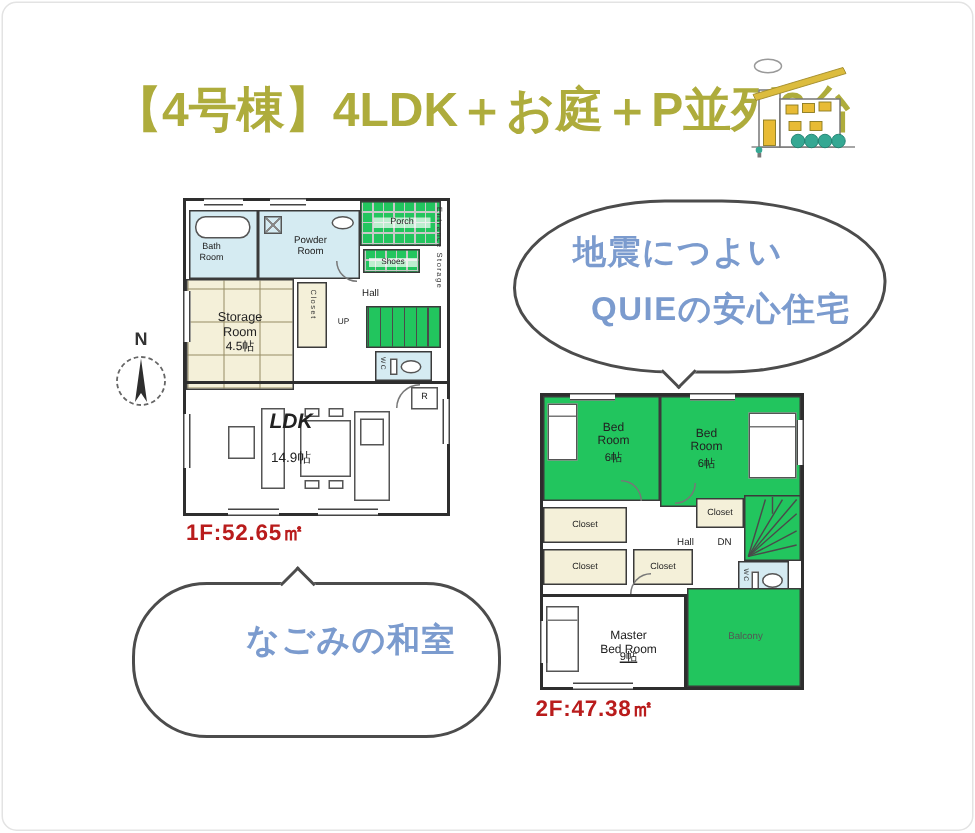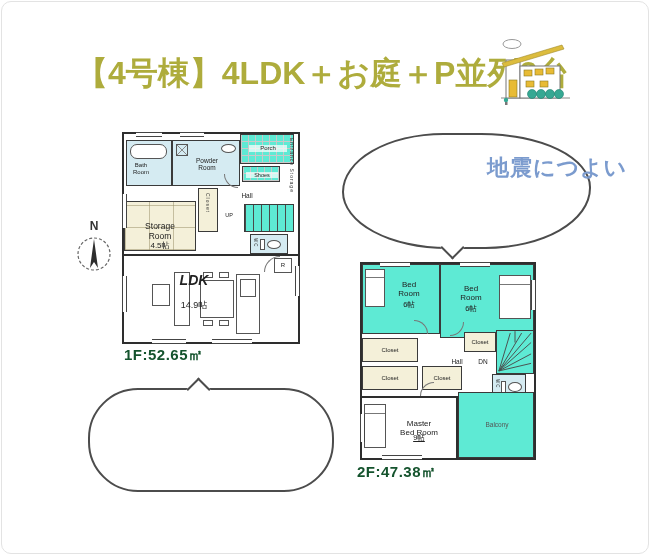"地震につよい" .bline { text-align: right -> none }
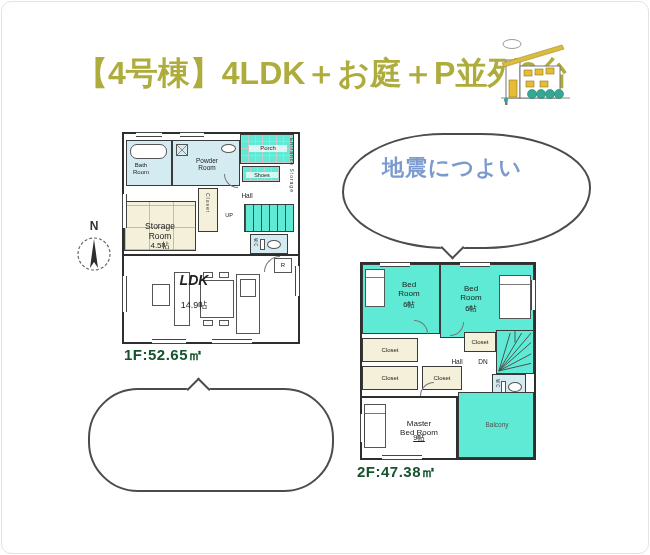"Storage" div.room { height: 50px -> 74px; margin-top: 15px -> none }
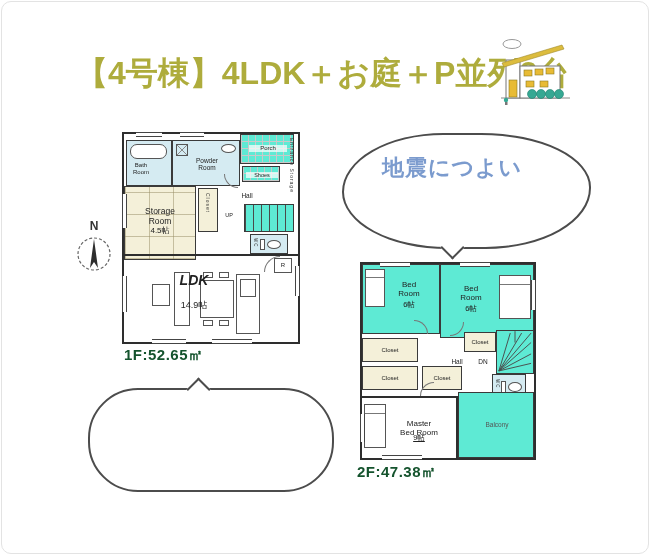"QUIEの安心住宅" div.bline { html: none -> <div>QUIEの安心住宅</div> }
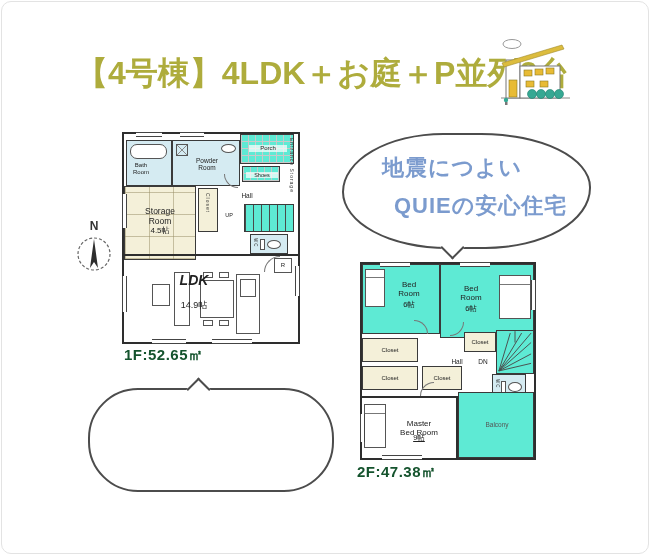"Bed" .room { background: #5eead4 -> #22c55e }
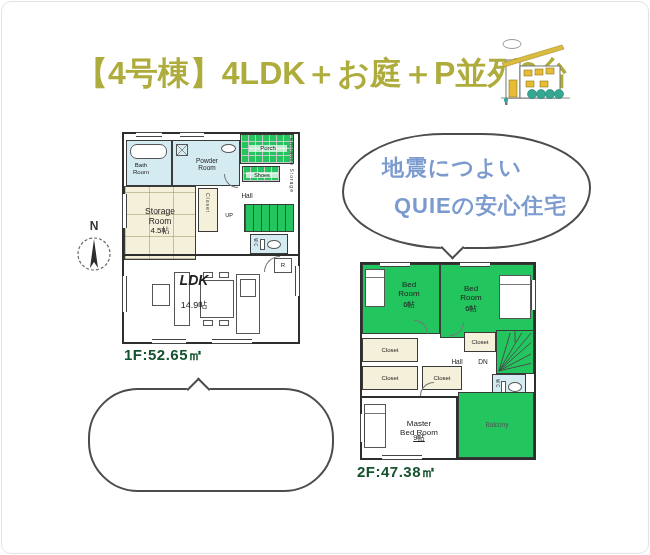"1F:52.65㎡" .arealbl { color: #14532d -> #b91c1c }
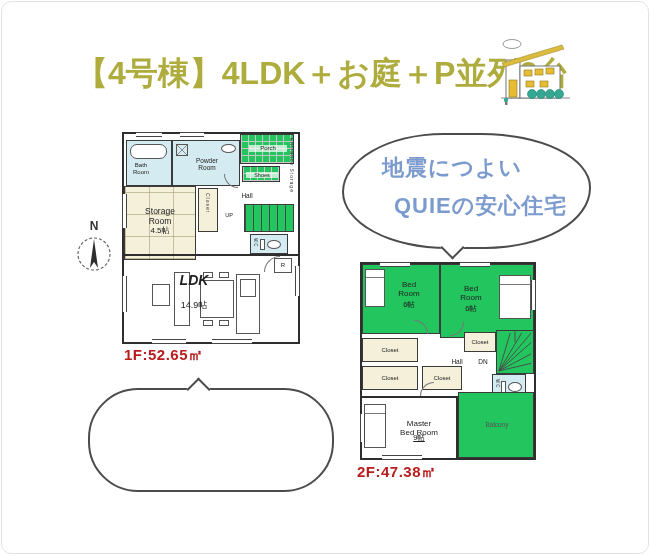"なごみの和室" div.bline { html: none -> <div>なごみの和室</div> }
